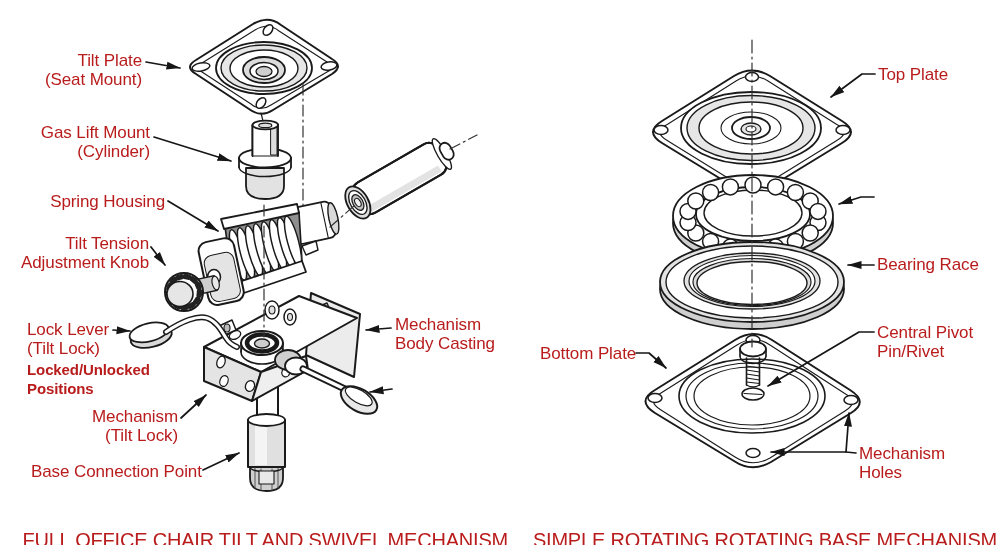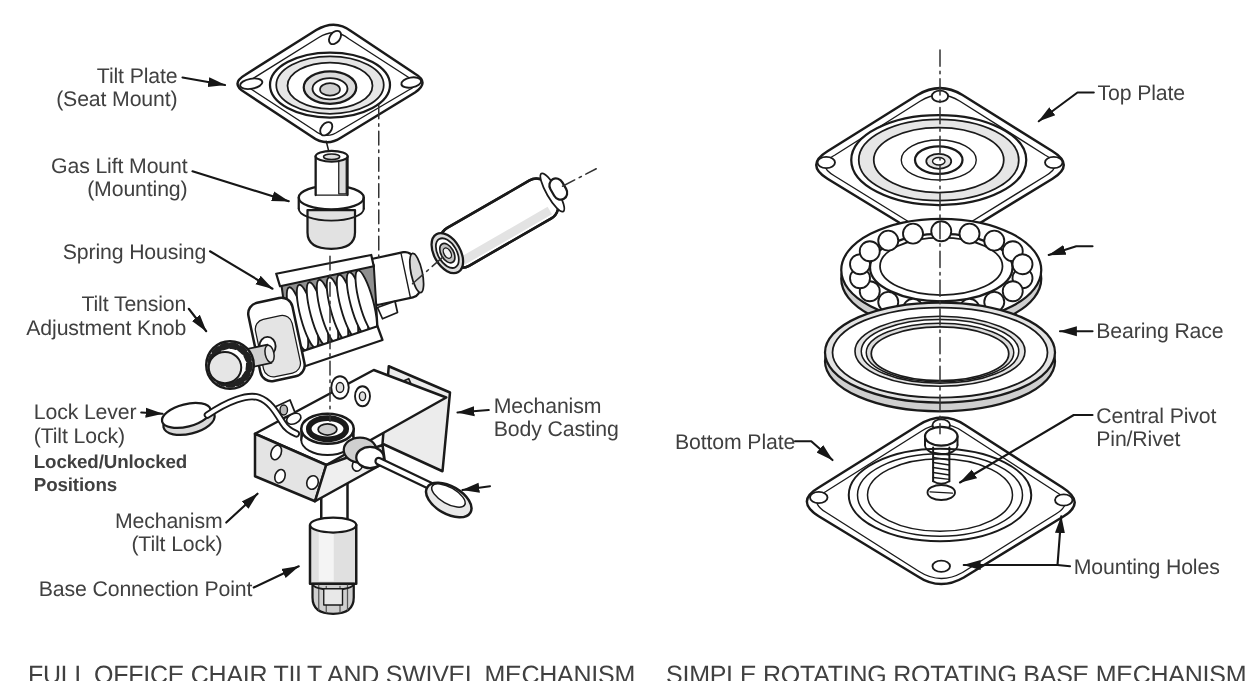"Tilt Plate" .stage { color: #404040 -> #b91c1c }
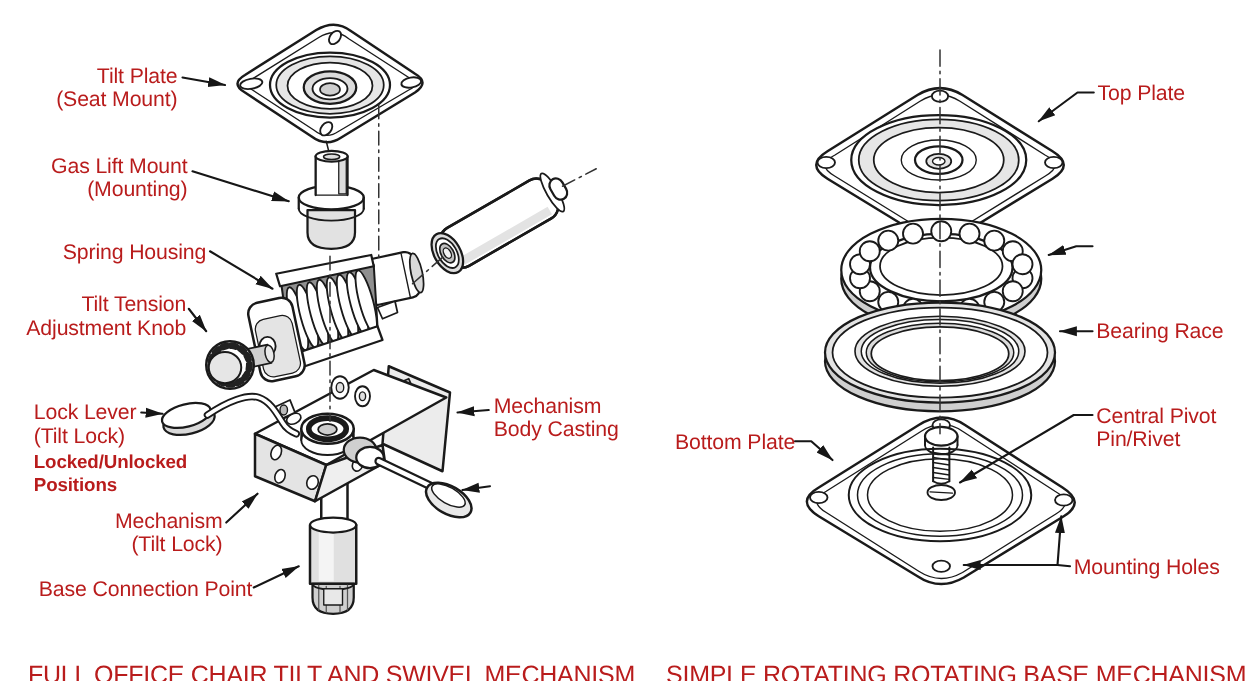"Gas Lift Mount" div.lbl { text: Mounting -> Cylinder }
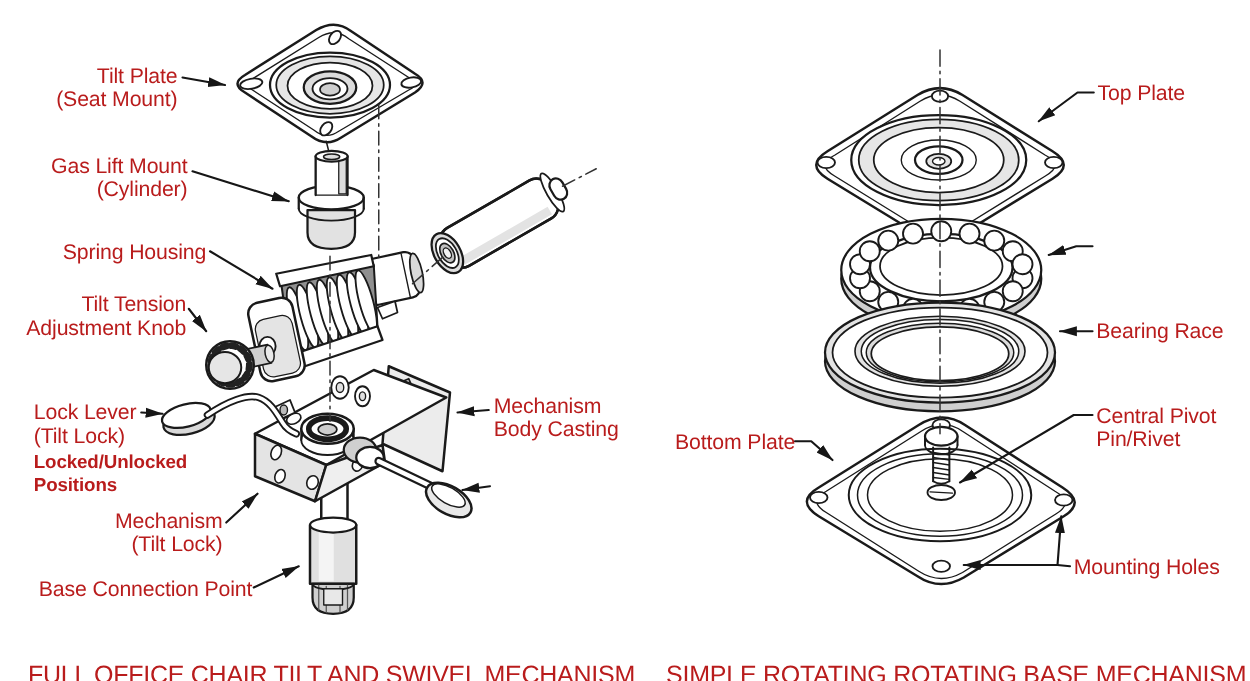"Mounting Holes" div.lbl { text: Mounting -> Mechanism }
